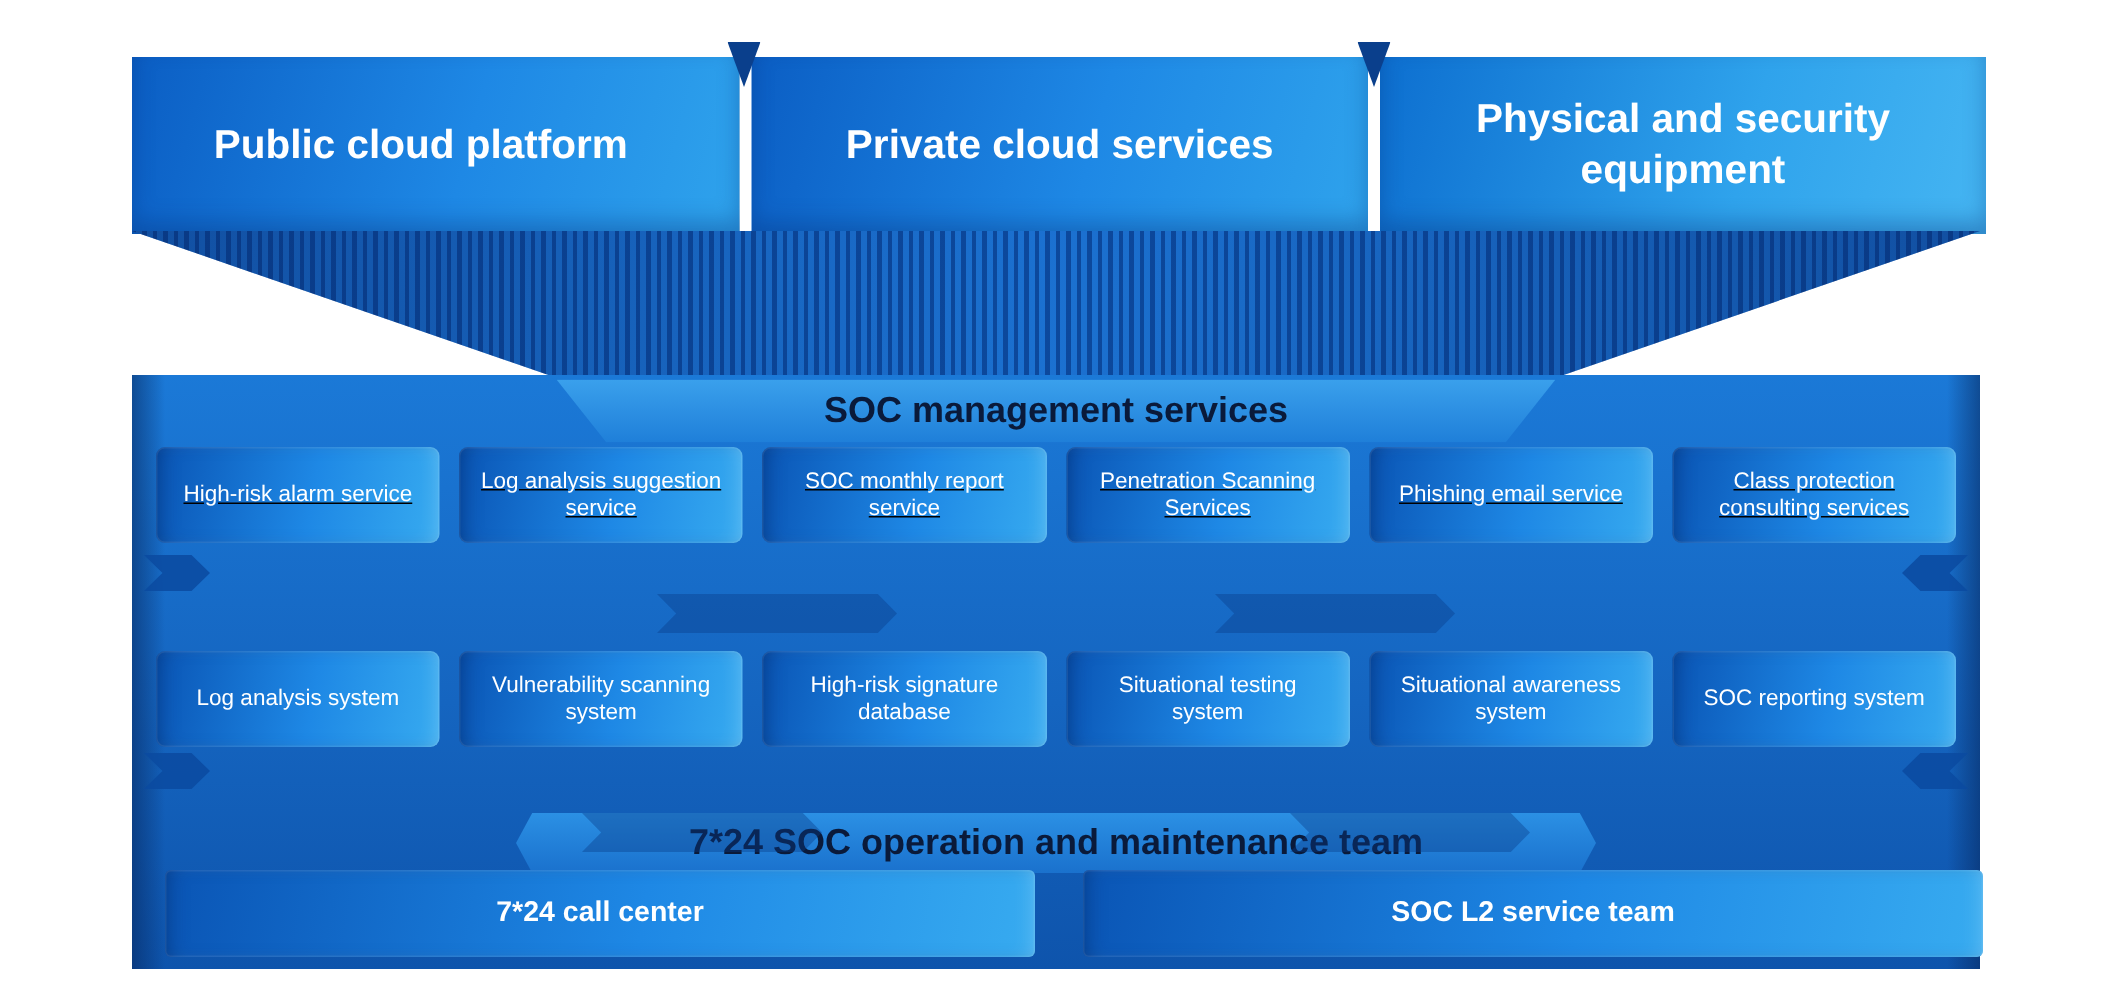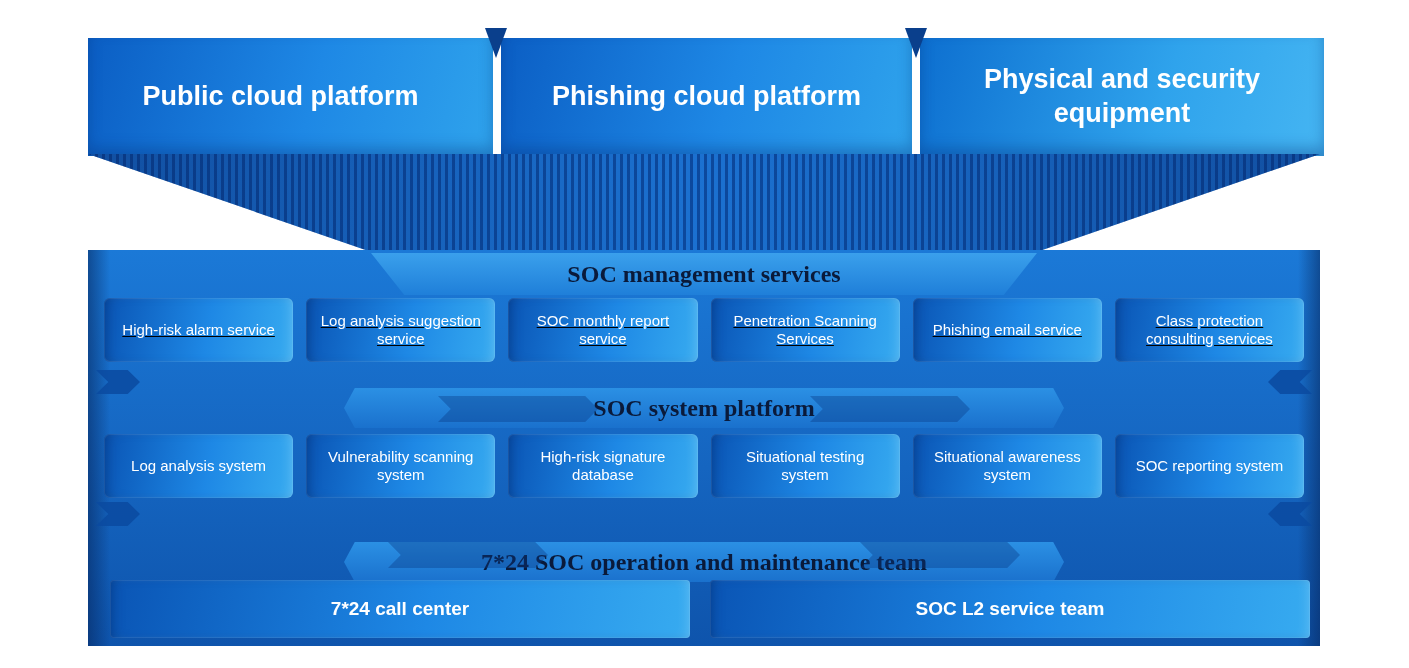"Phishing cloud platform" div.top-box { text: Phishing cloud platform -> Private cloud services }
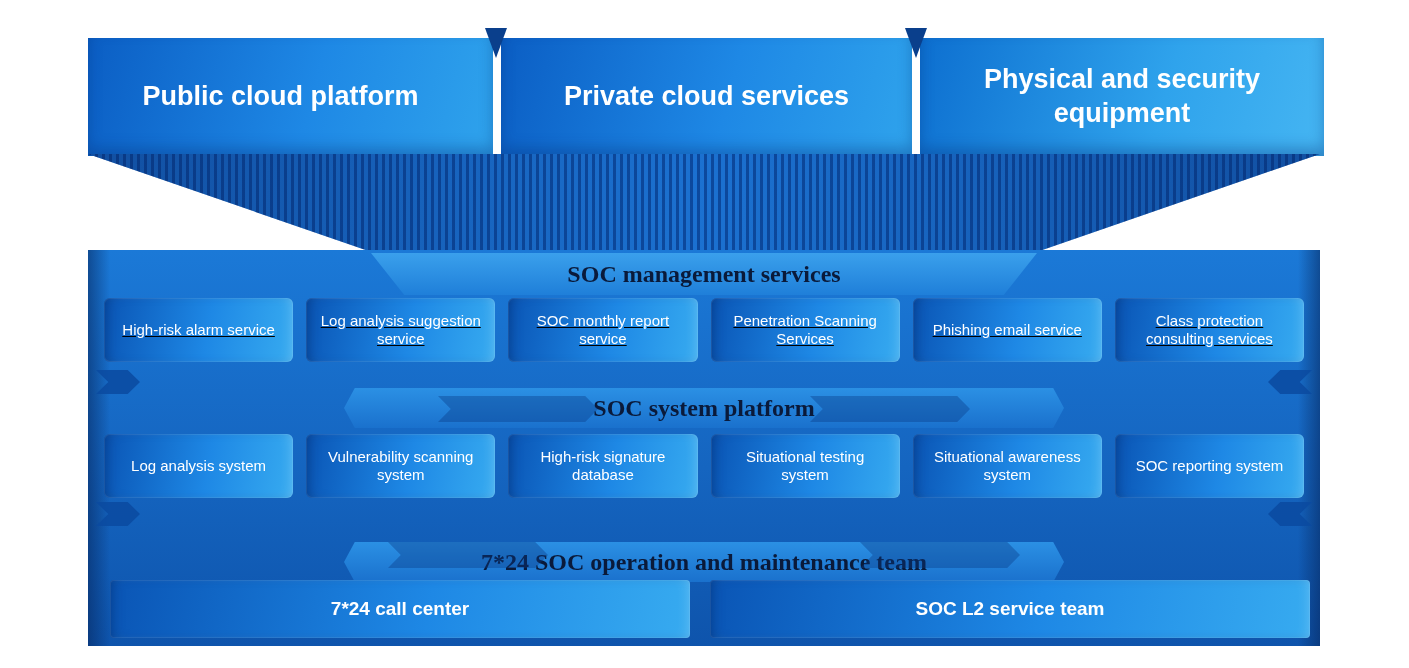"SOC management services" .section-title { font-family: Liberation Serif, serif -> none }
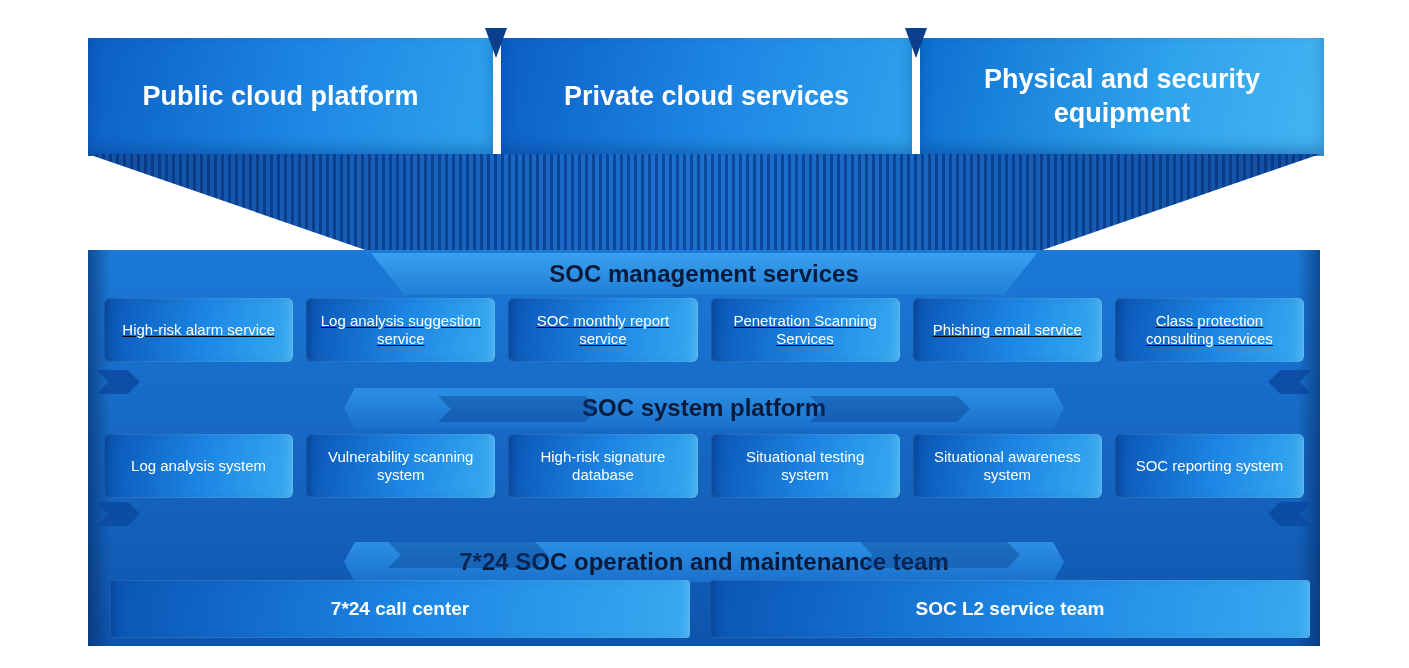"SOC system platform" div.ribbon { html: <div> <div>SOC system platform</div> </div> -> none }
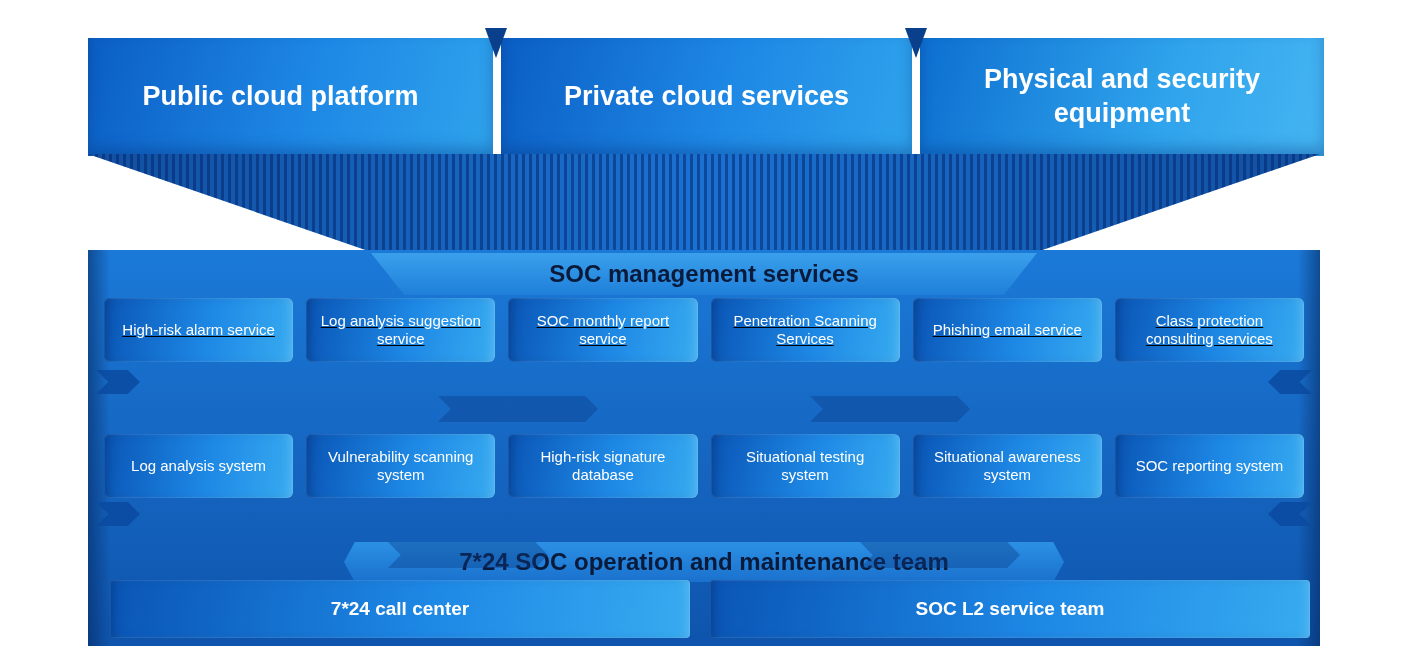"7*24 call center" .row.r3 { gap: 20px -> 32px }
